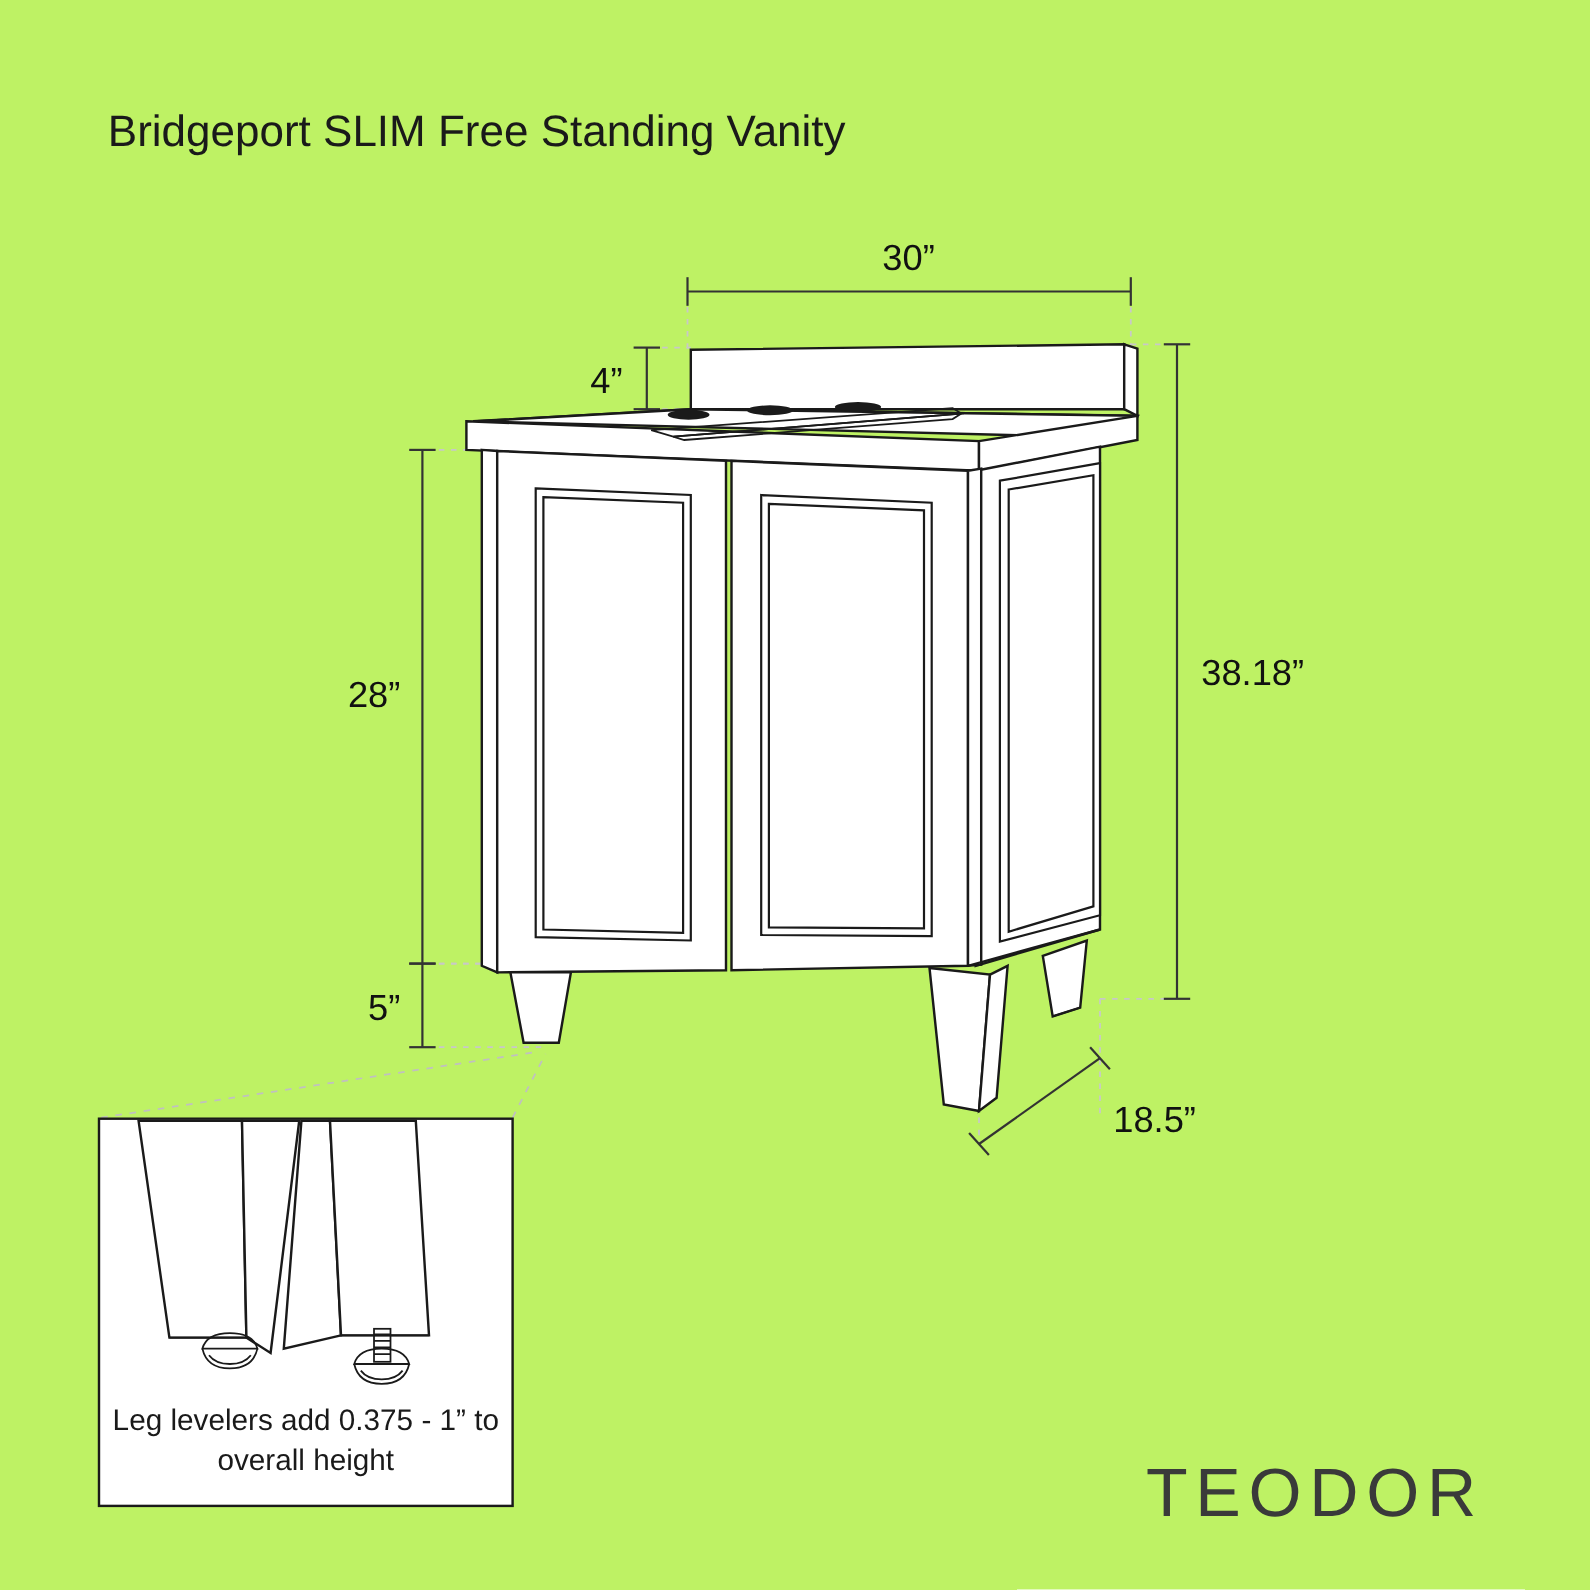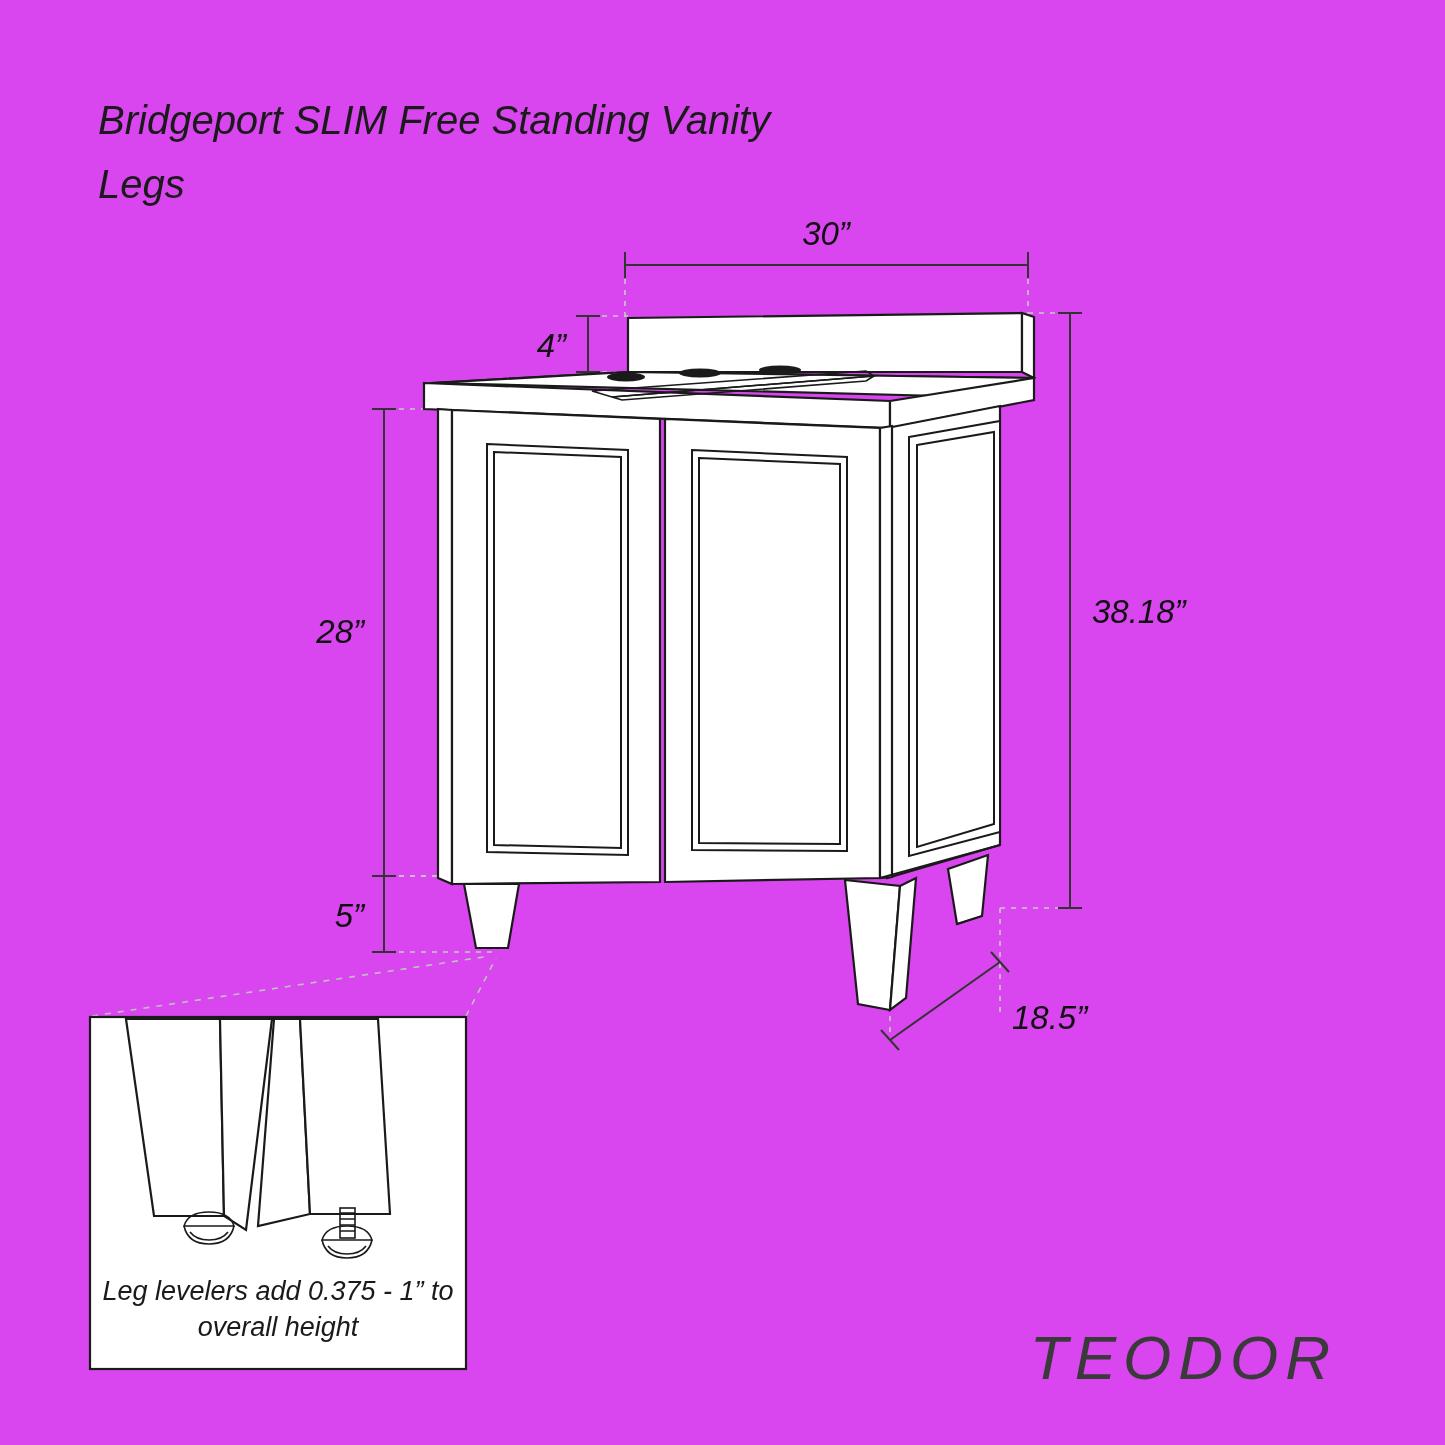"Bridgeport SLIM Free Standing Vanity" #page { background: #d946ef -> #bef264; font-style: italic -> none }
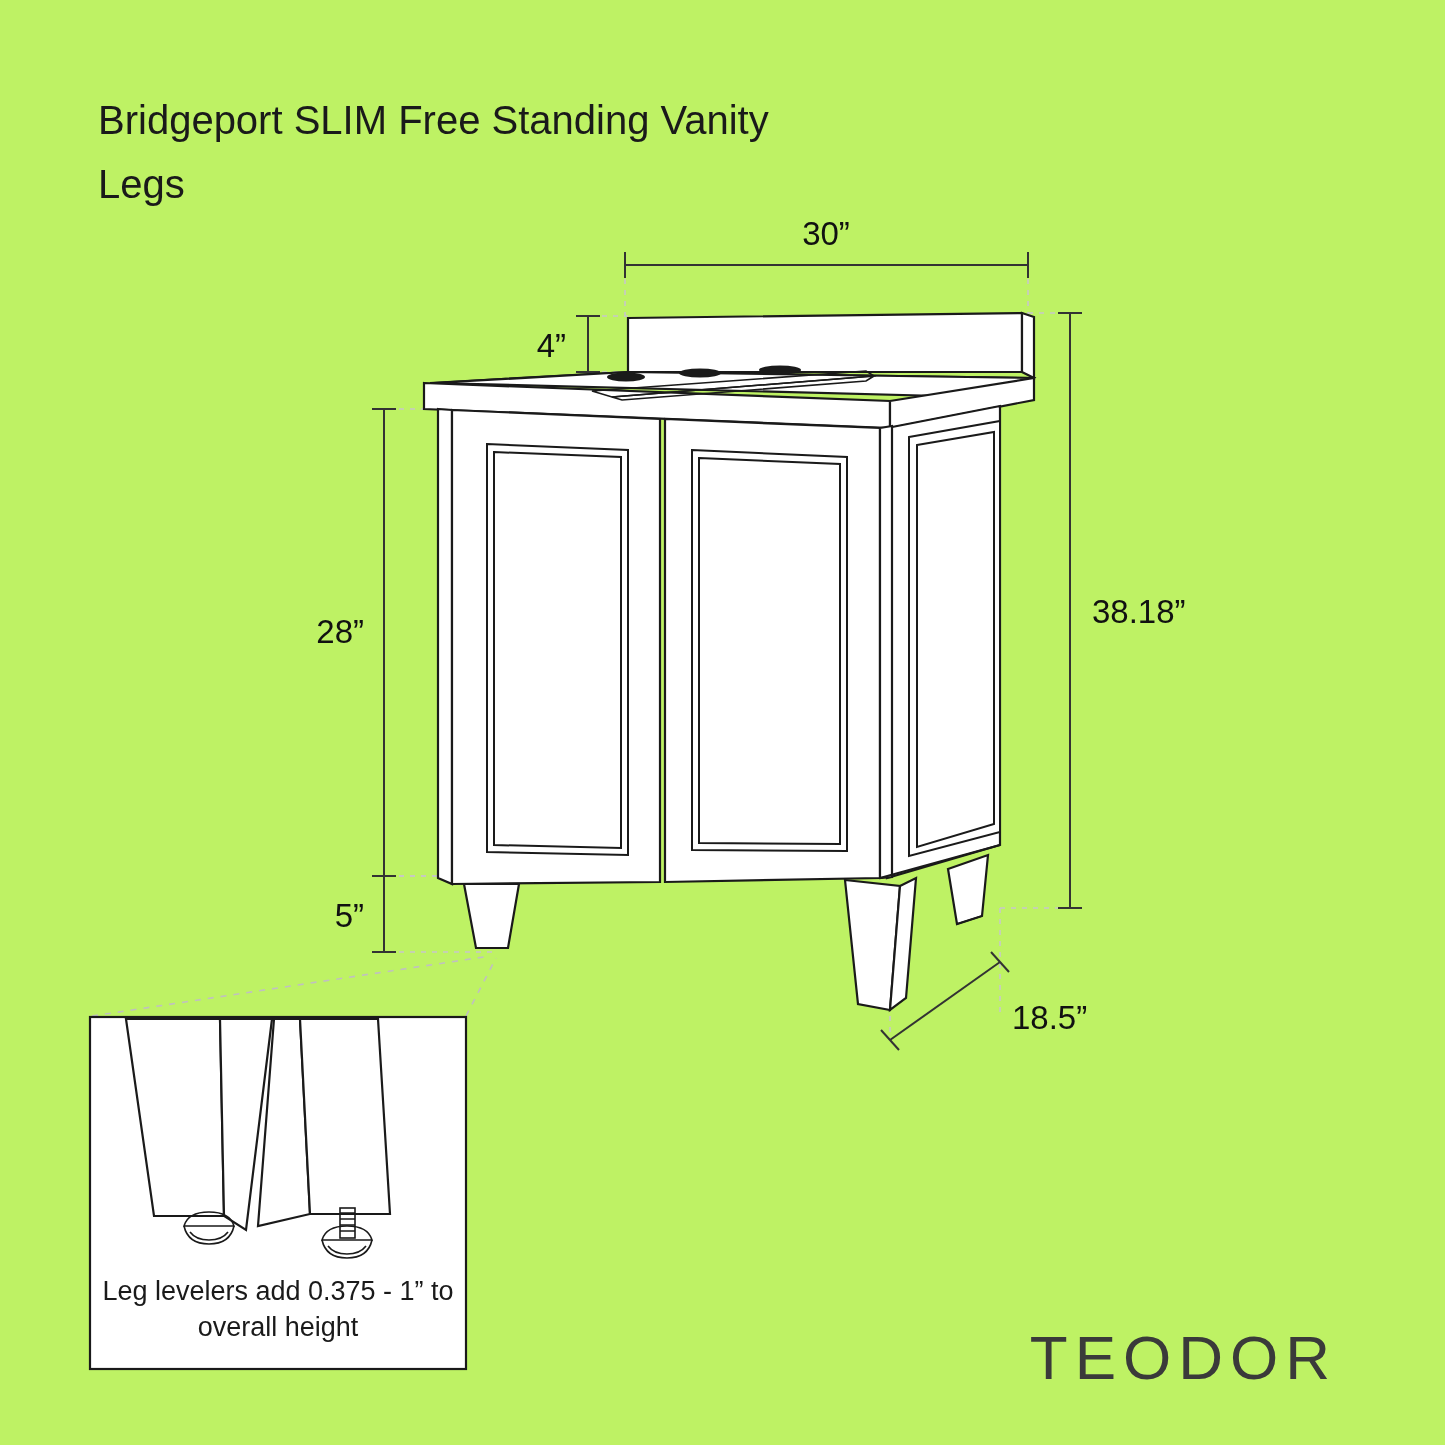"Legs" div.title-line { html: <div>Legs</div> -> none }
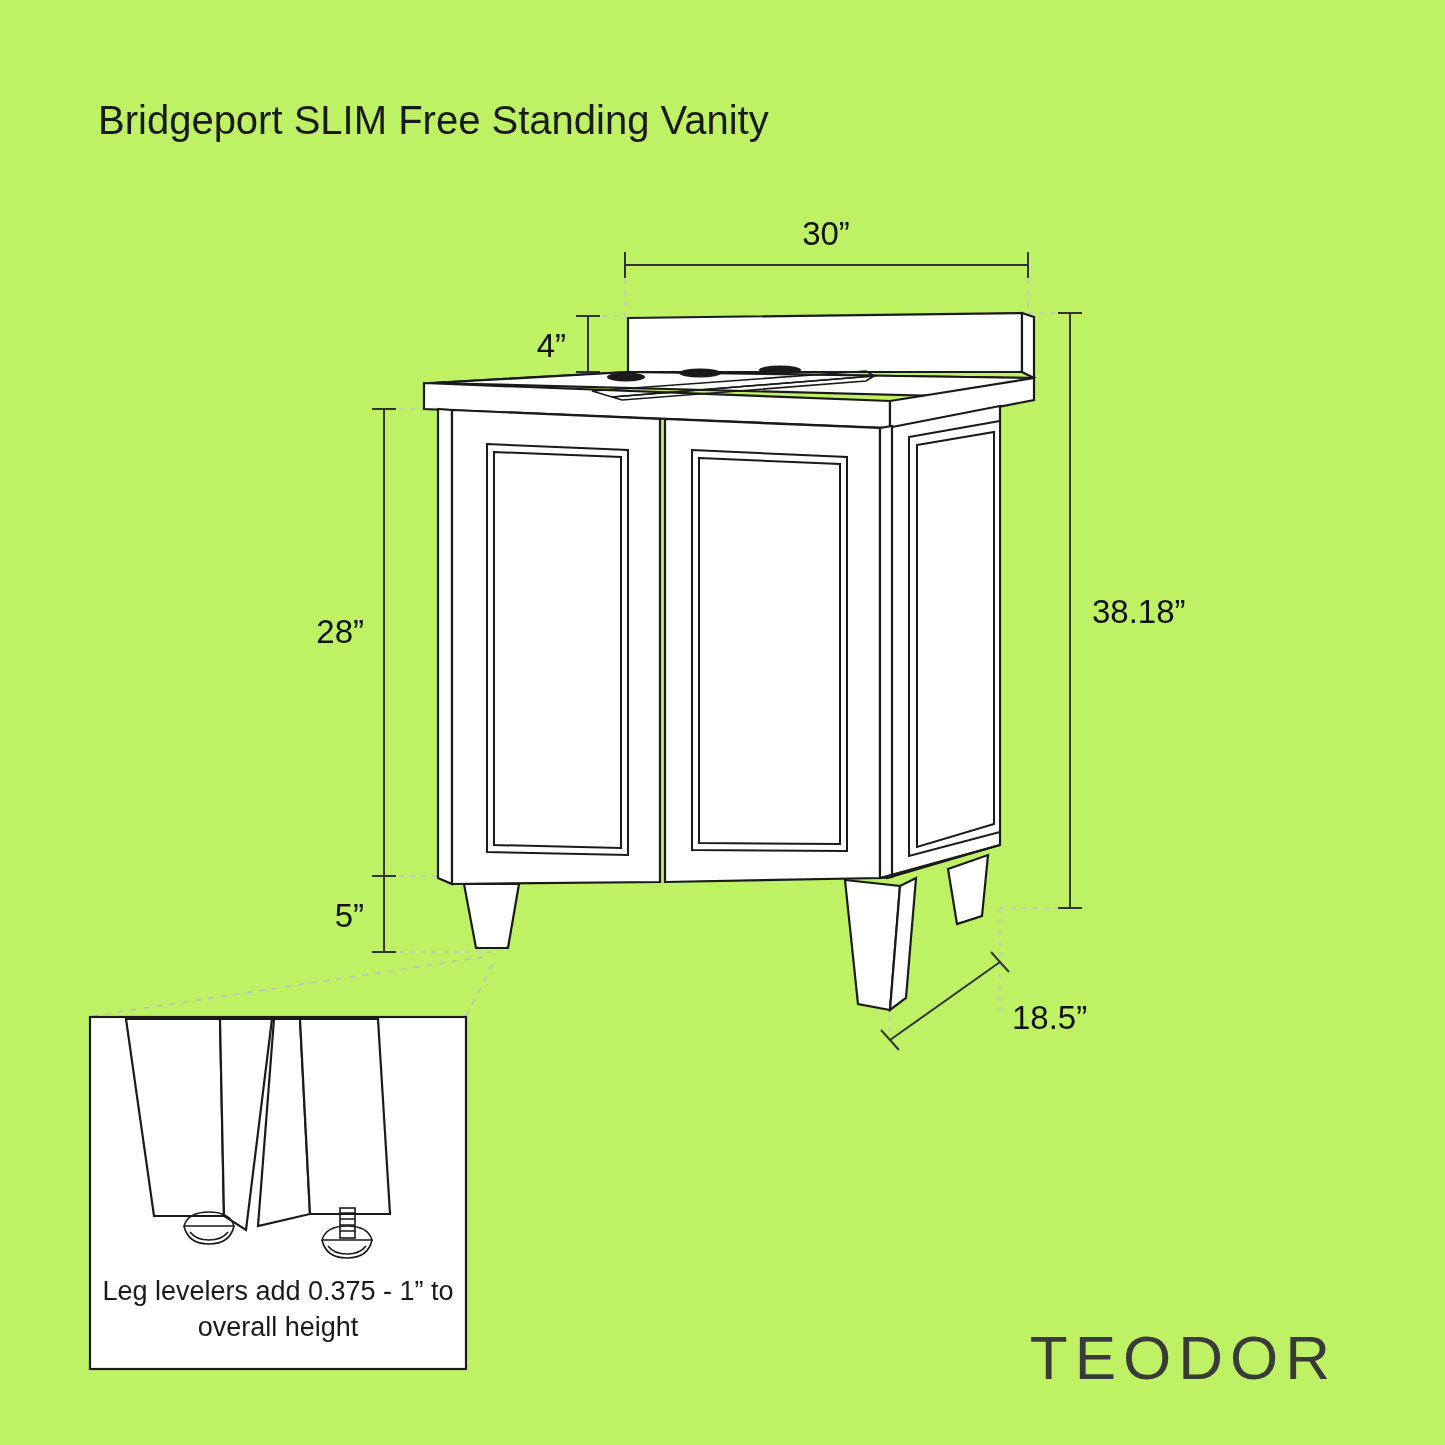"TEODOR" .logo { right: 108px -> 96px }
